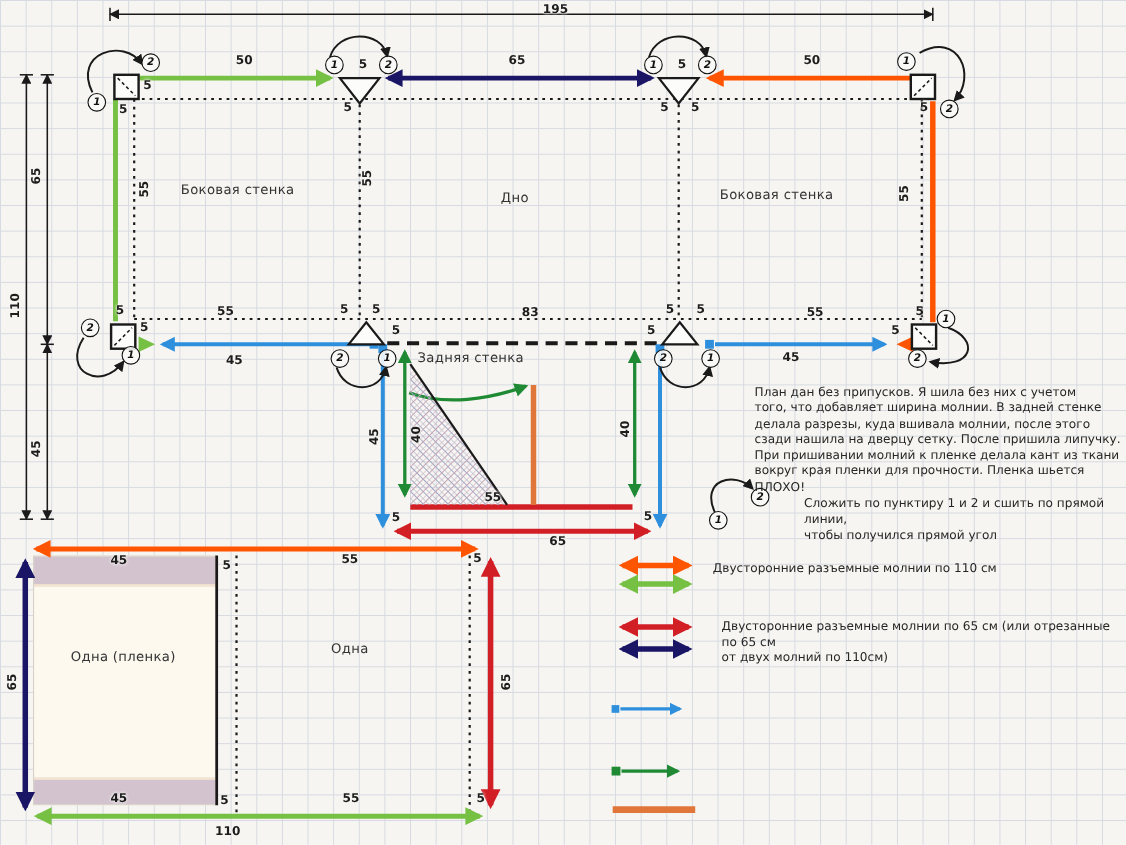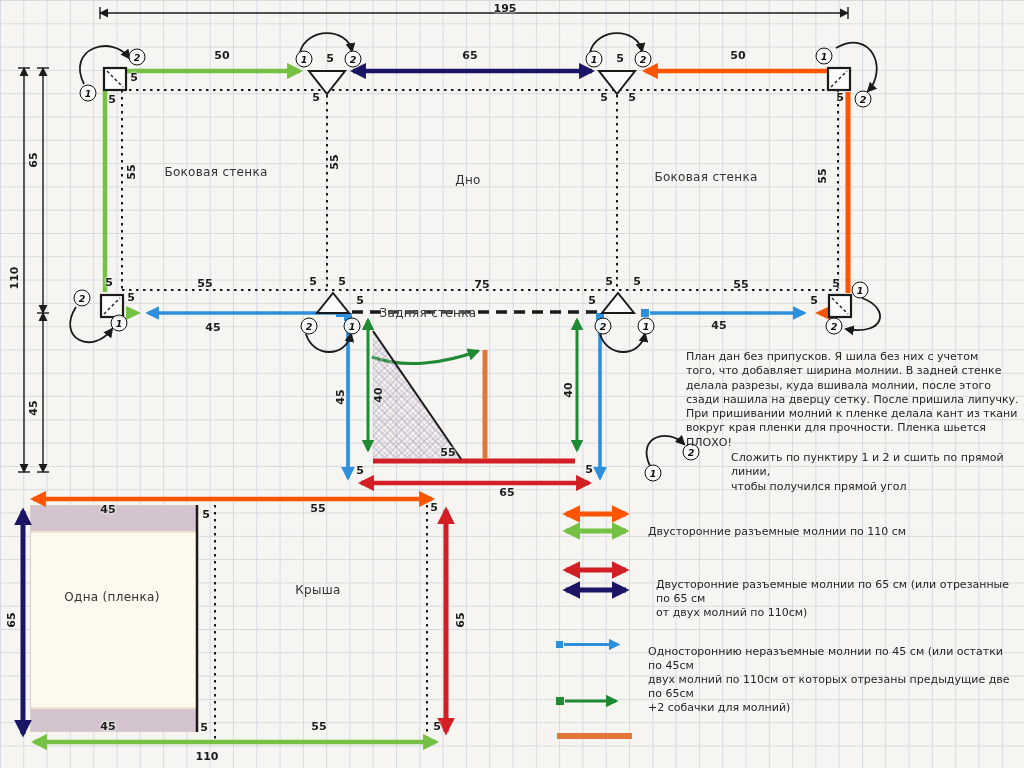"75" span.dim { text: 75 -> 83 }
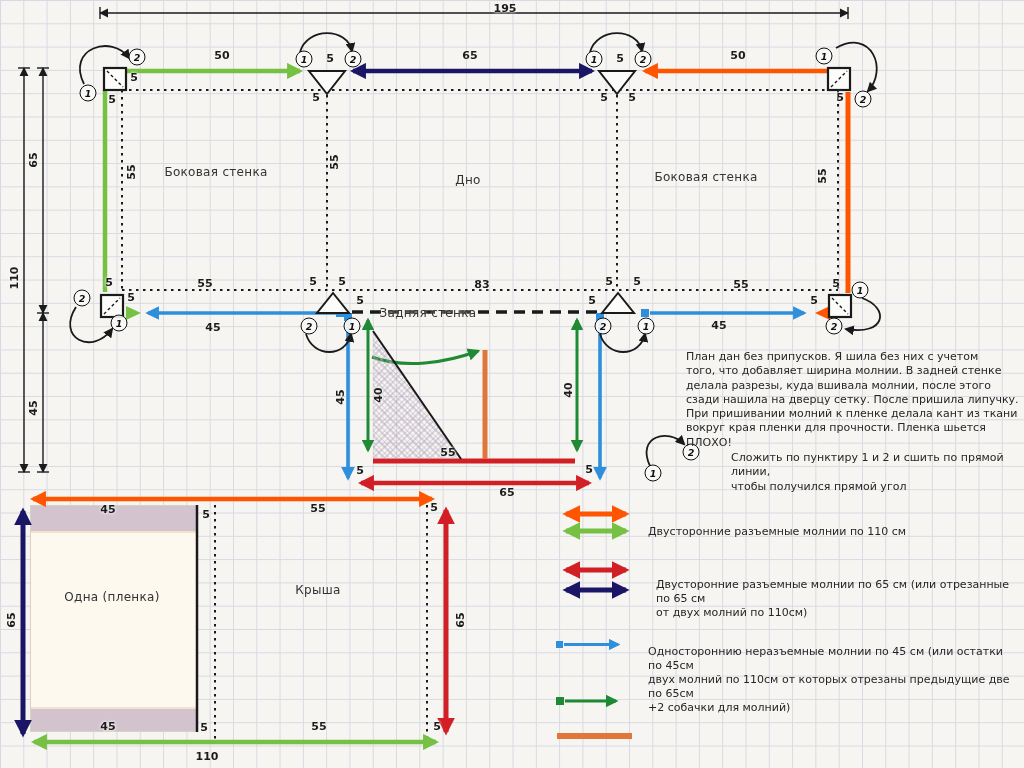"Задняя стенка" span.pname { top: 313px -> 325px }
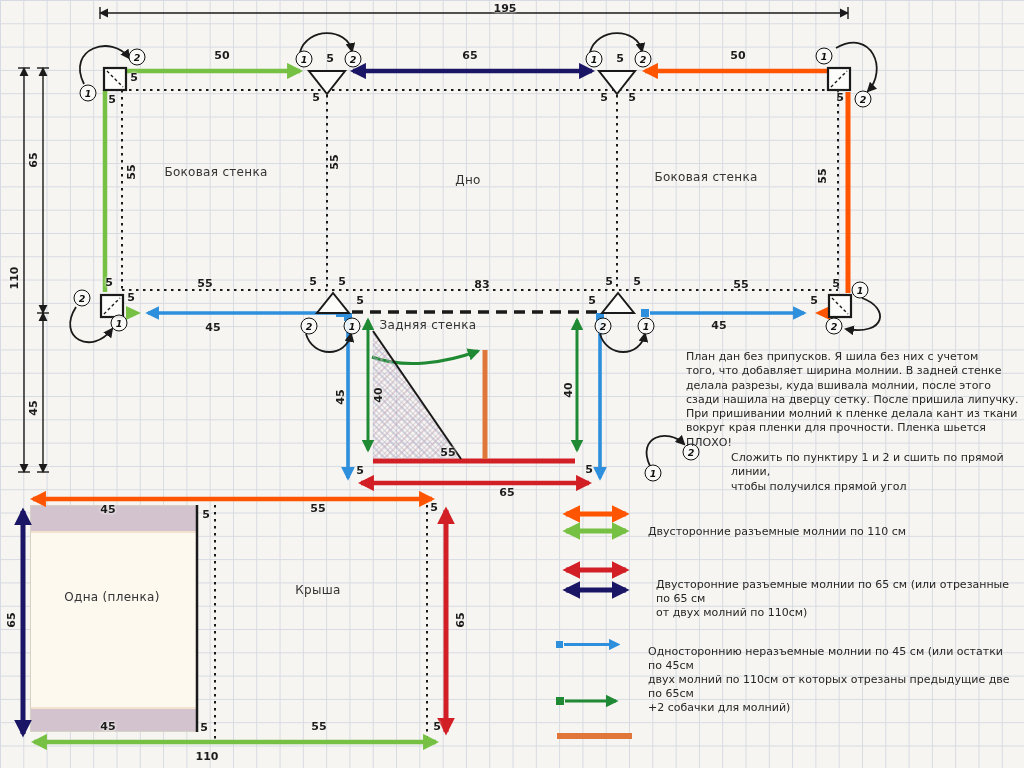"Двусторонние разъемные молнии по 110" .legend-text { margin-top: 15px -> none }
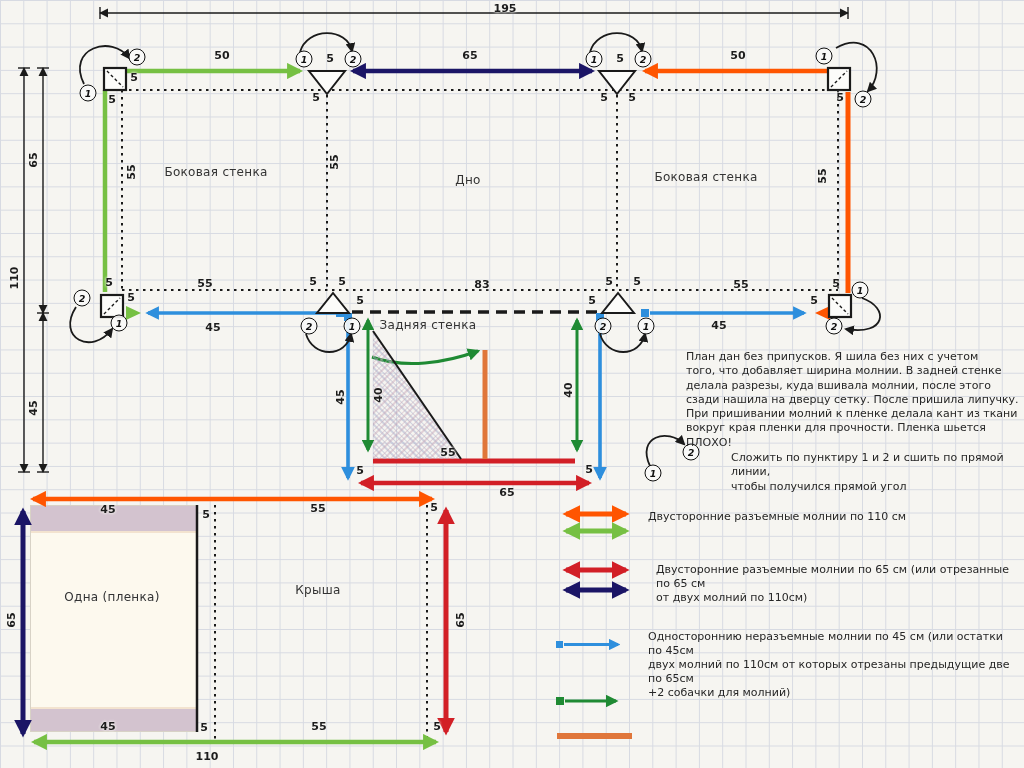"Крыша" span.pname { text: Крыша -> Одна }
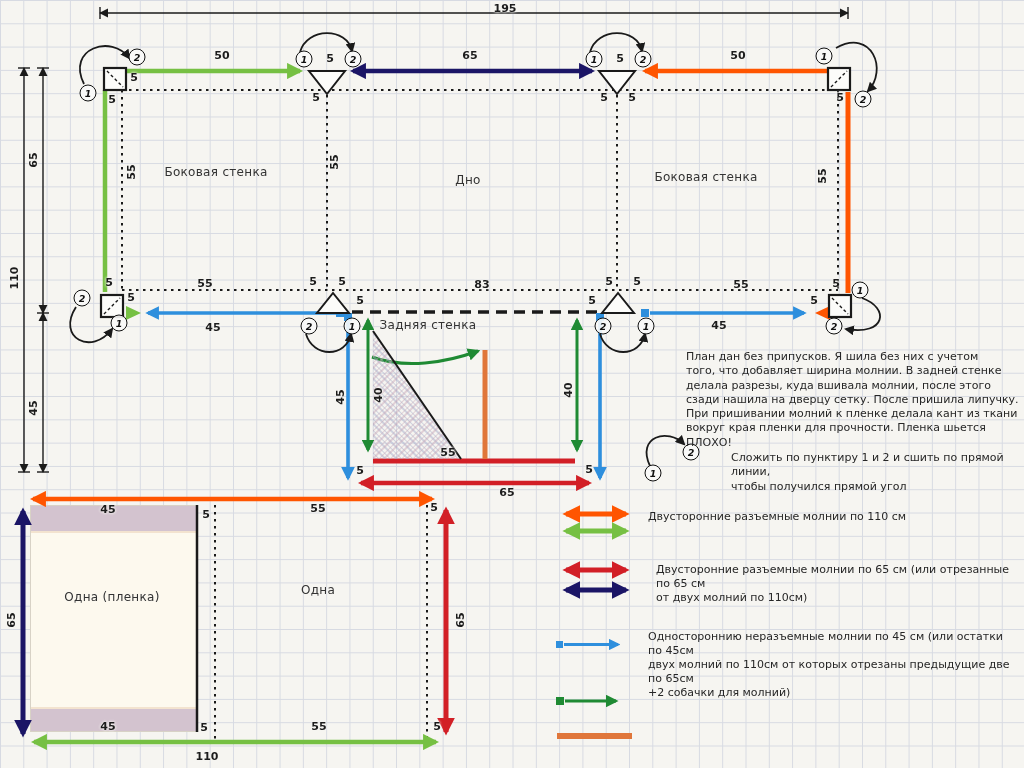"Одностороннию неразъемные молнии по 45" div.legend-text { html: <div>Одностороннию неразъемные молнии по 45 см (или остатки по 45см двух молний по 110см от которых отрезаны предыдущие две по 65см +2 собачки для молний)</div> -> none }
